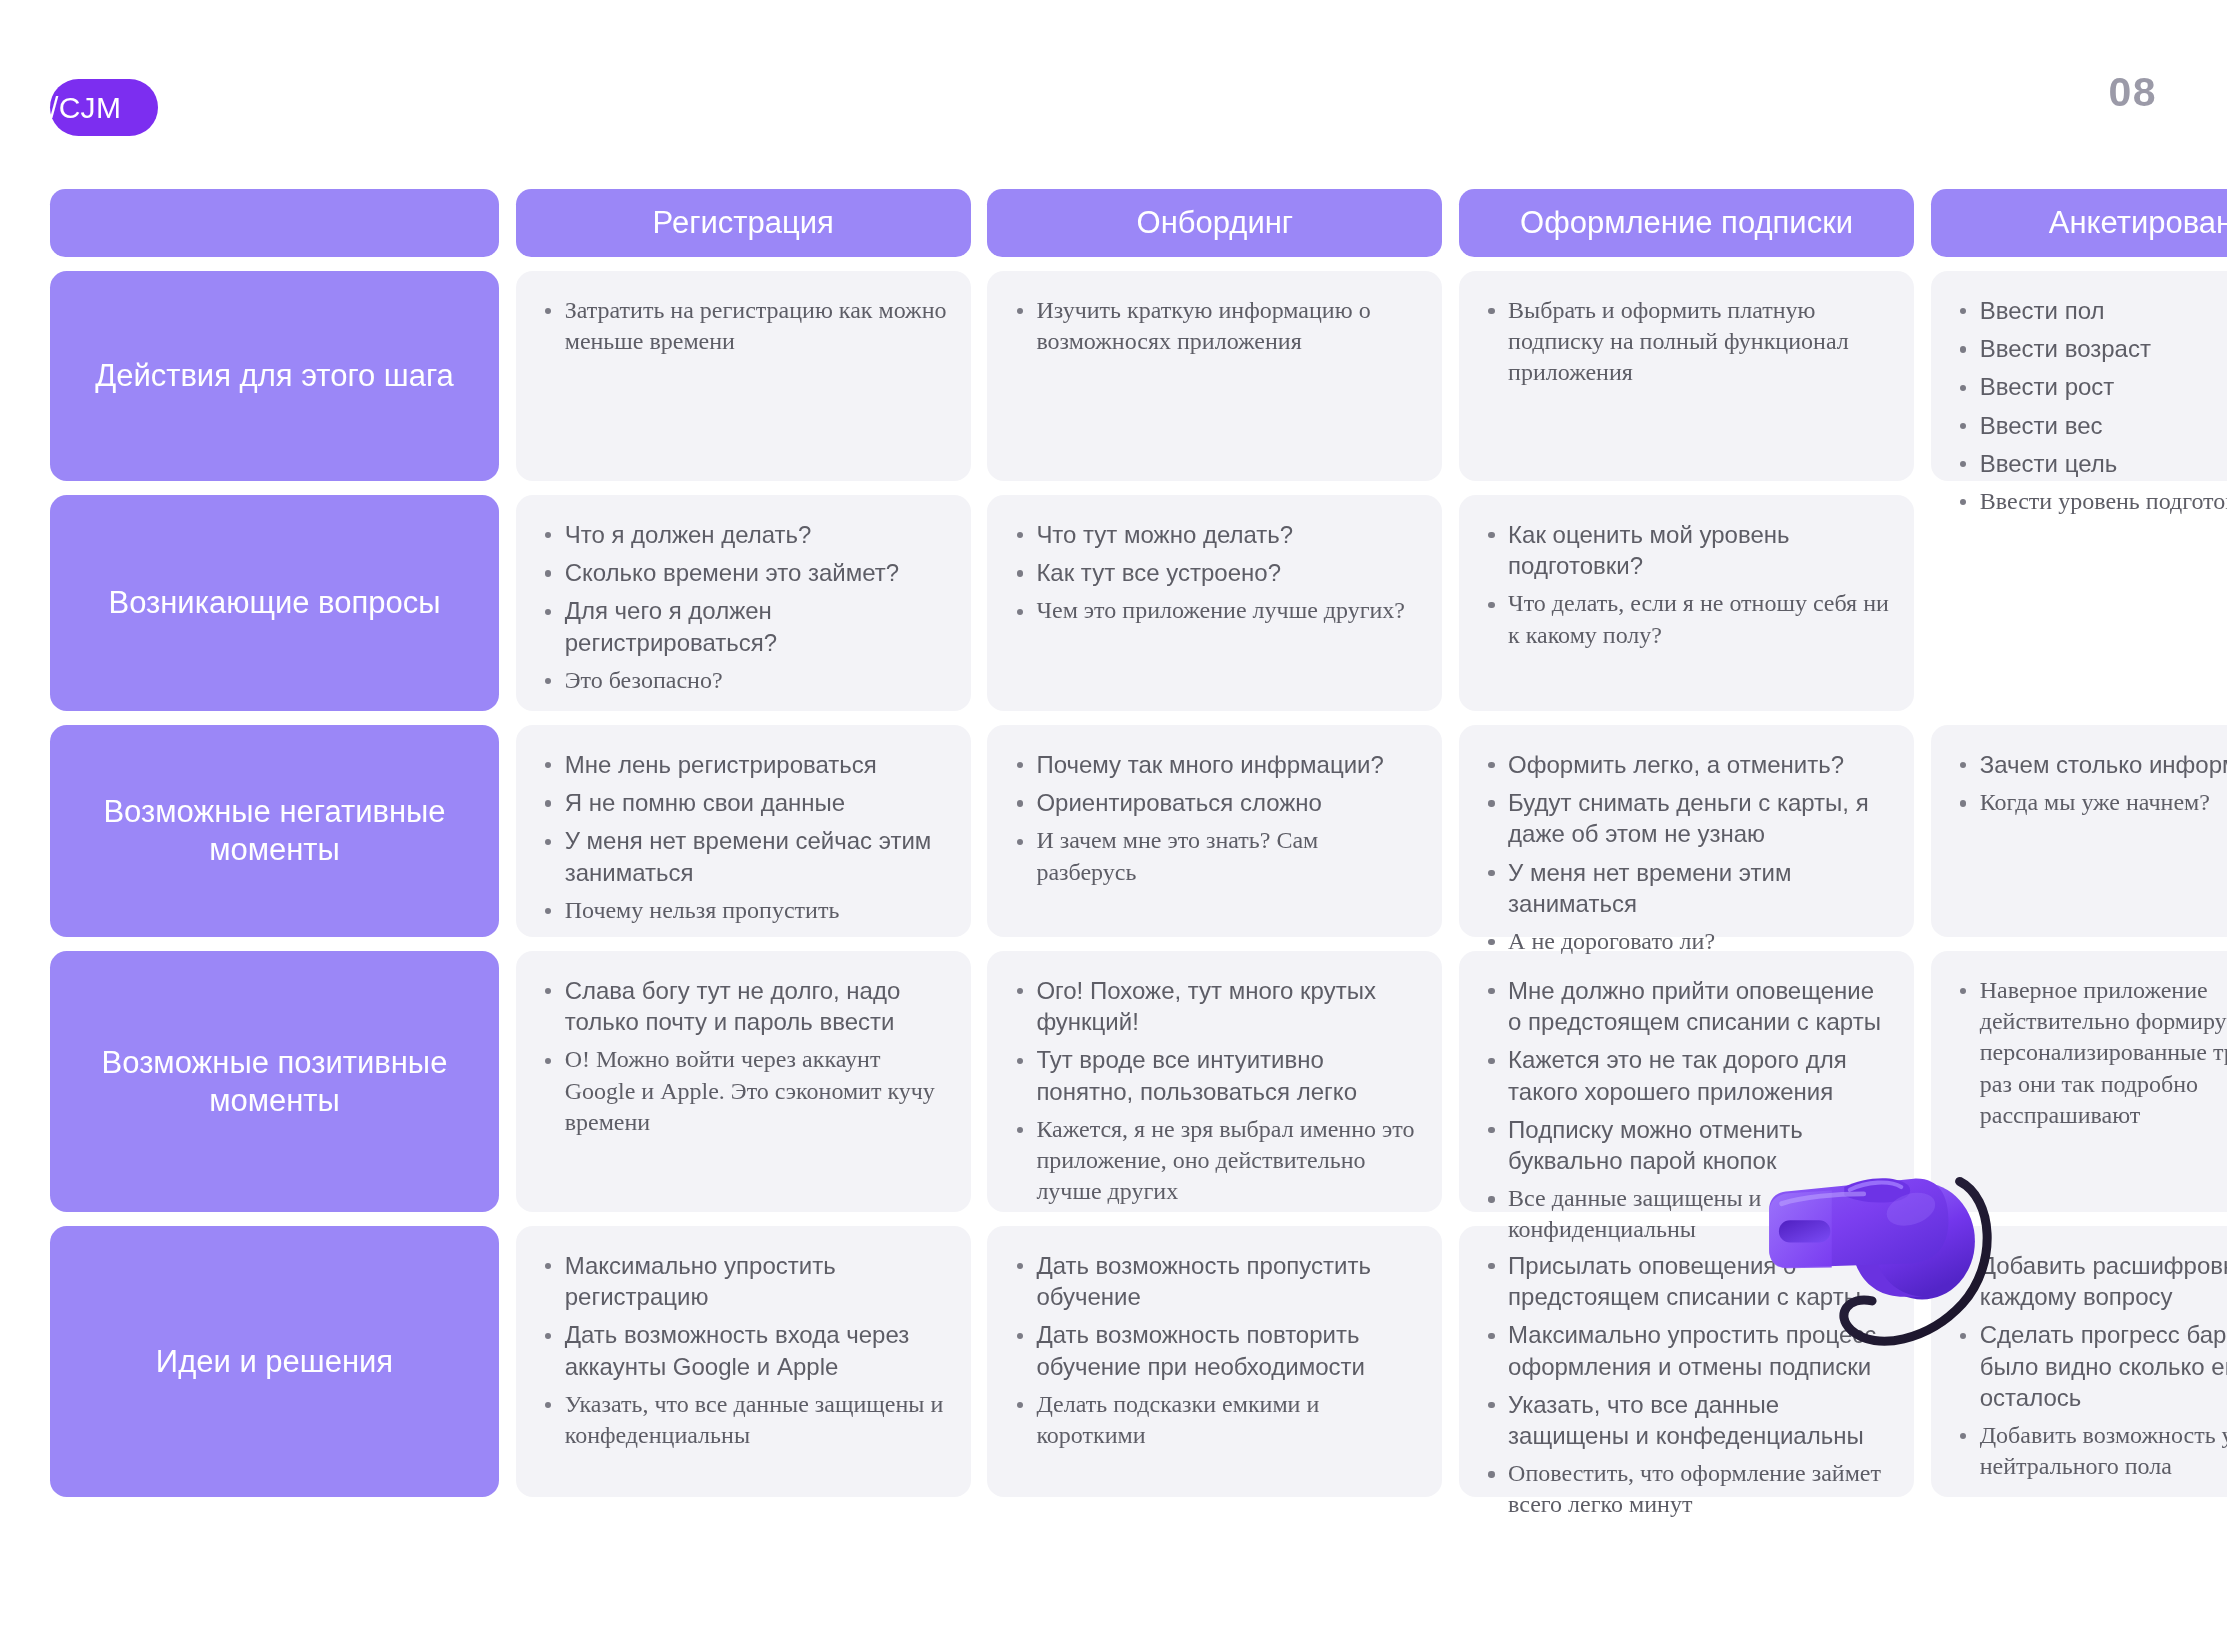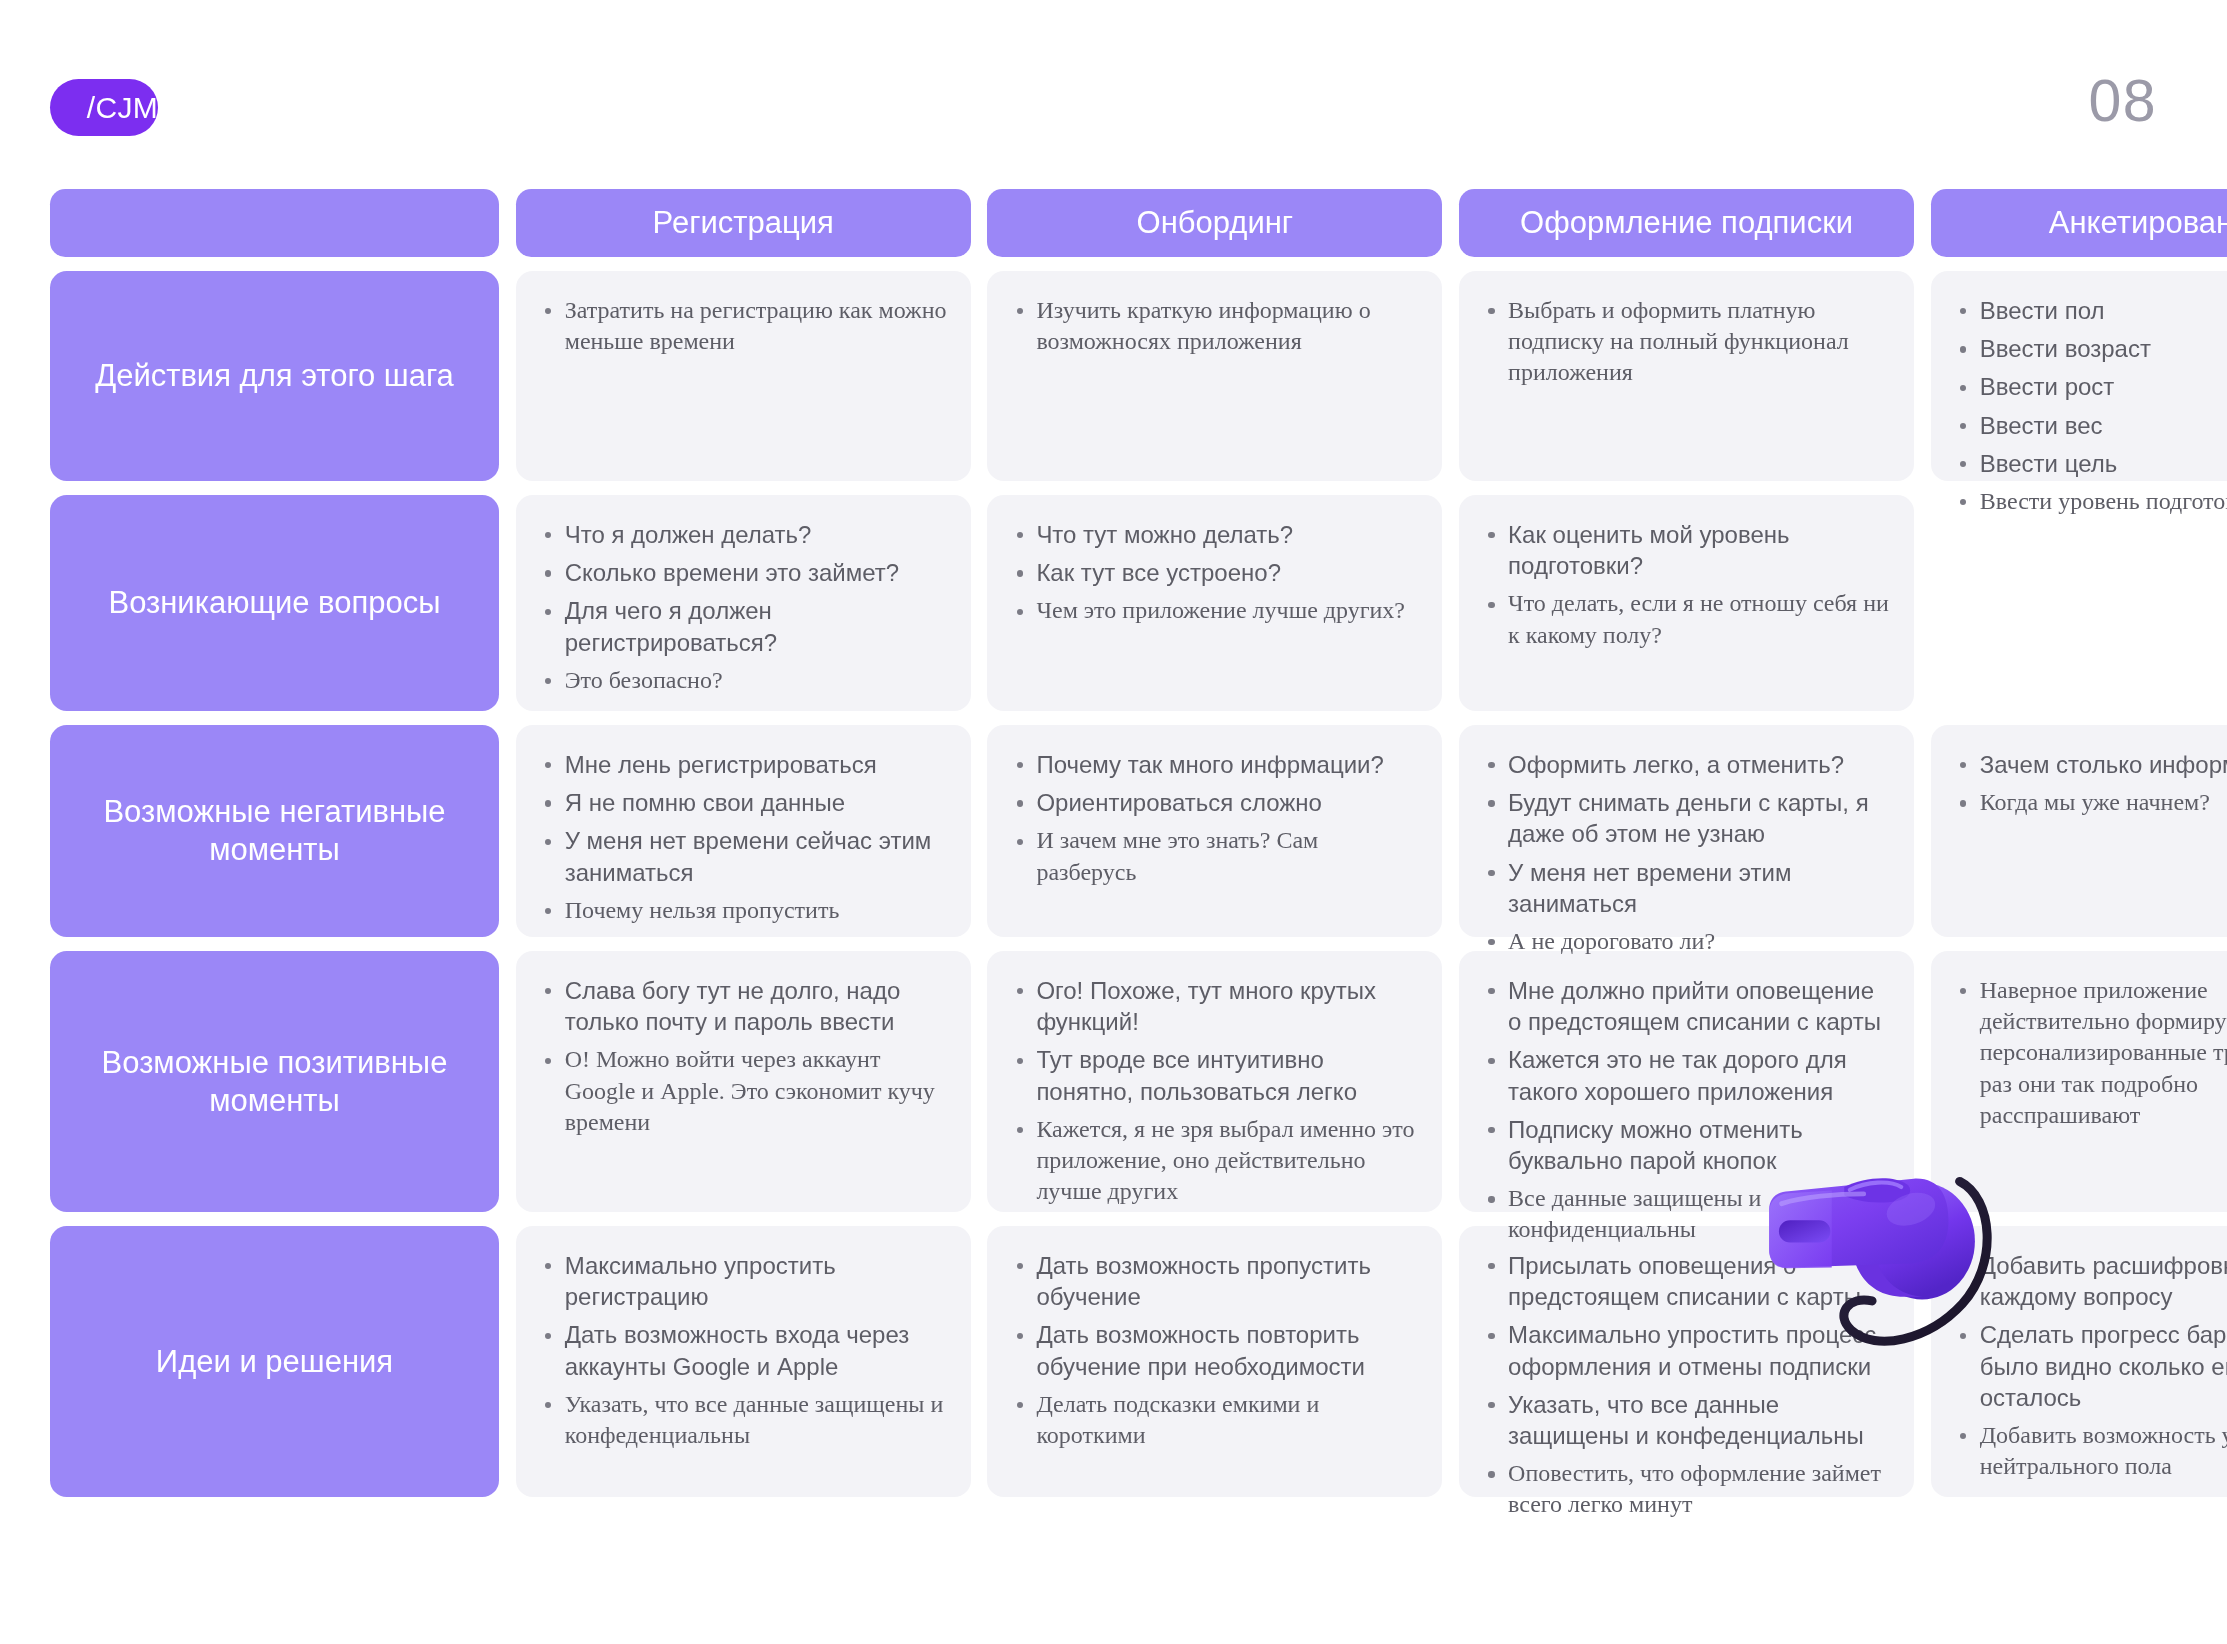"/CJM" .badge { text-align: right -> left }
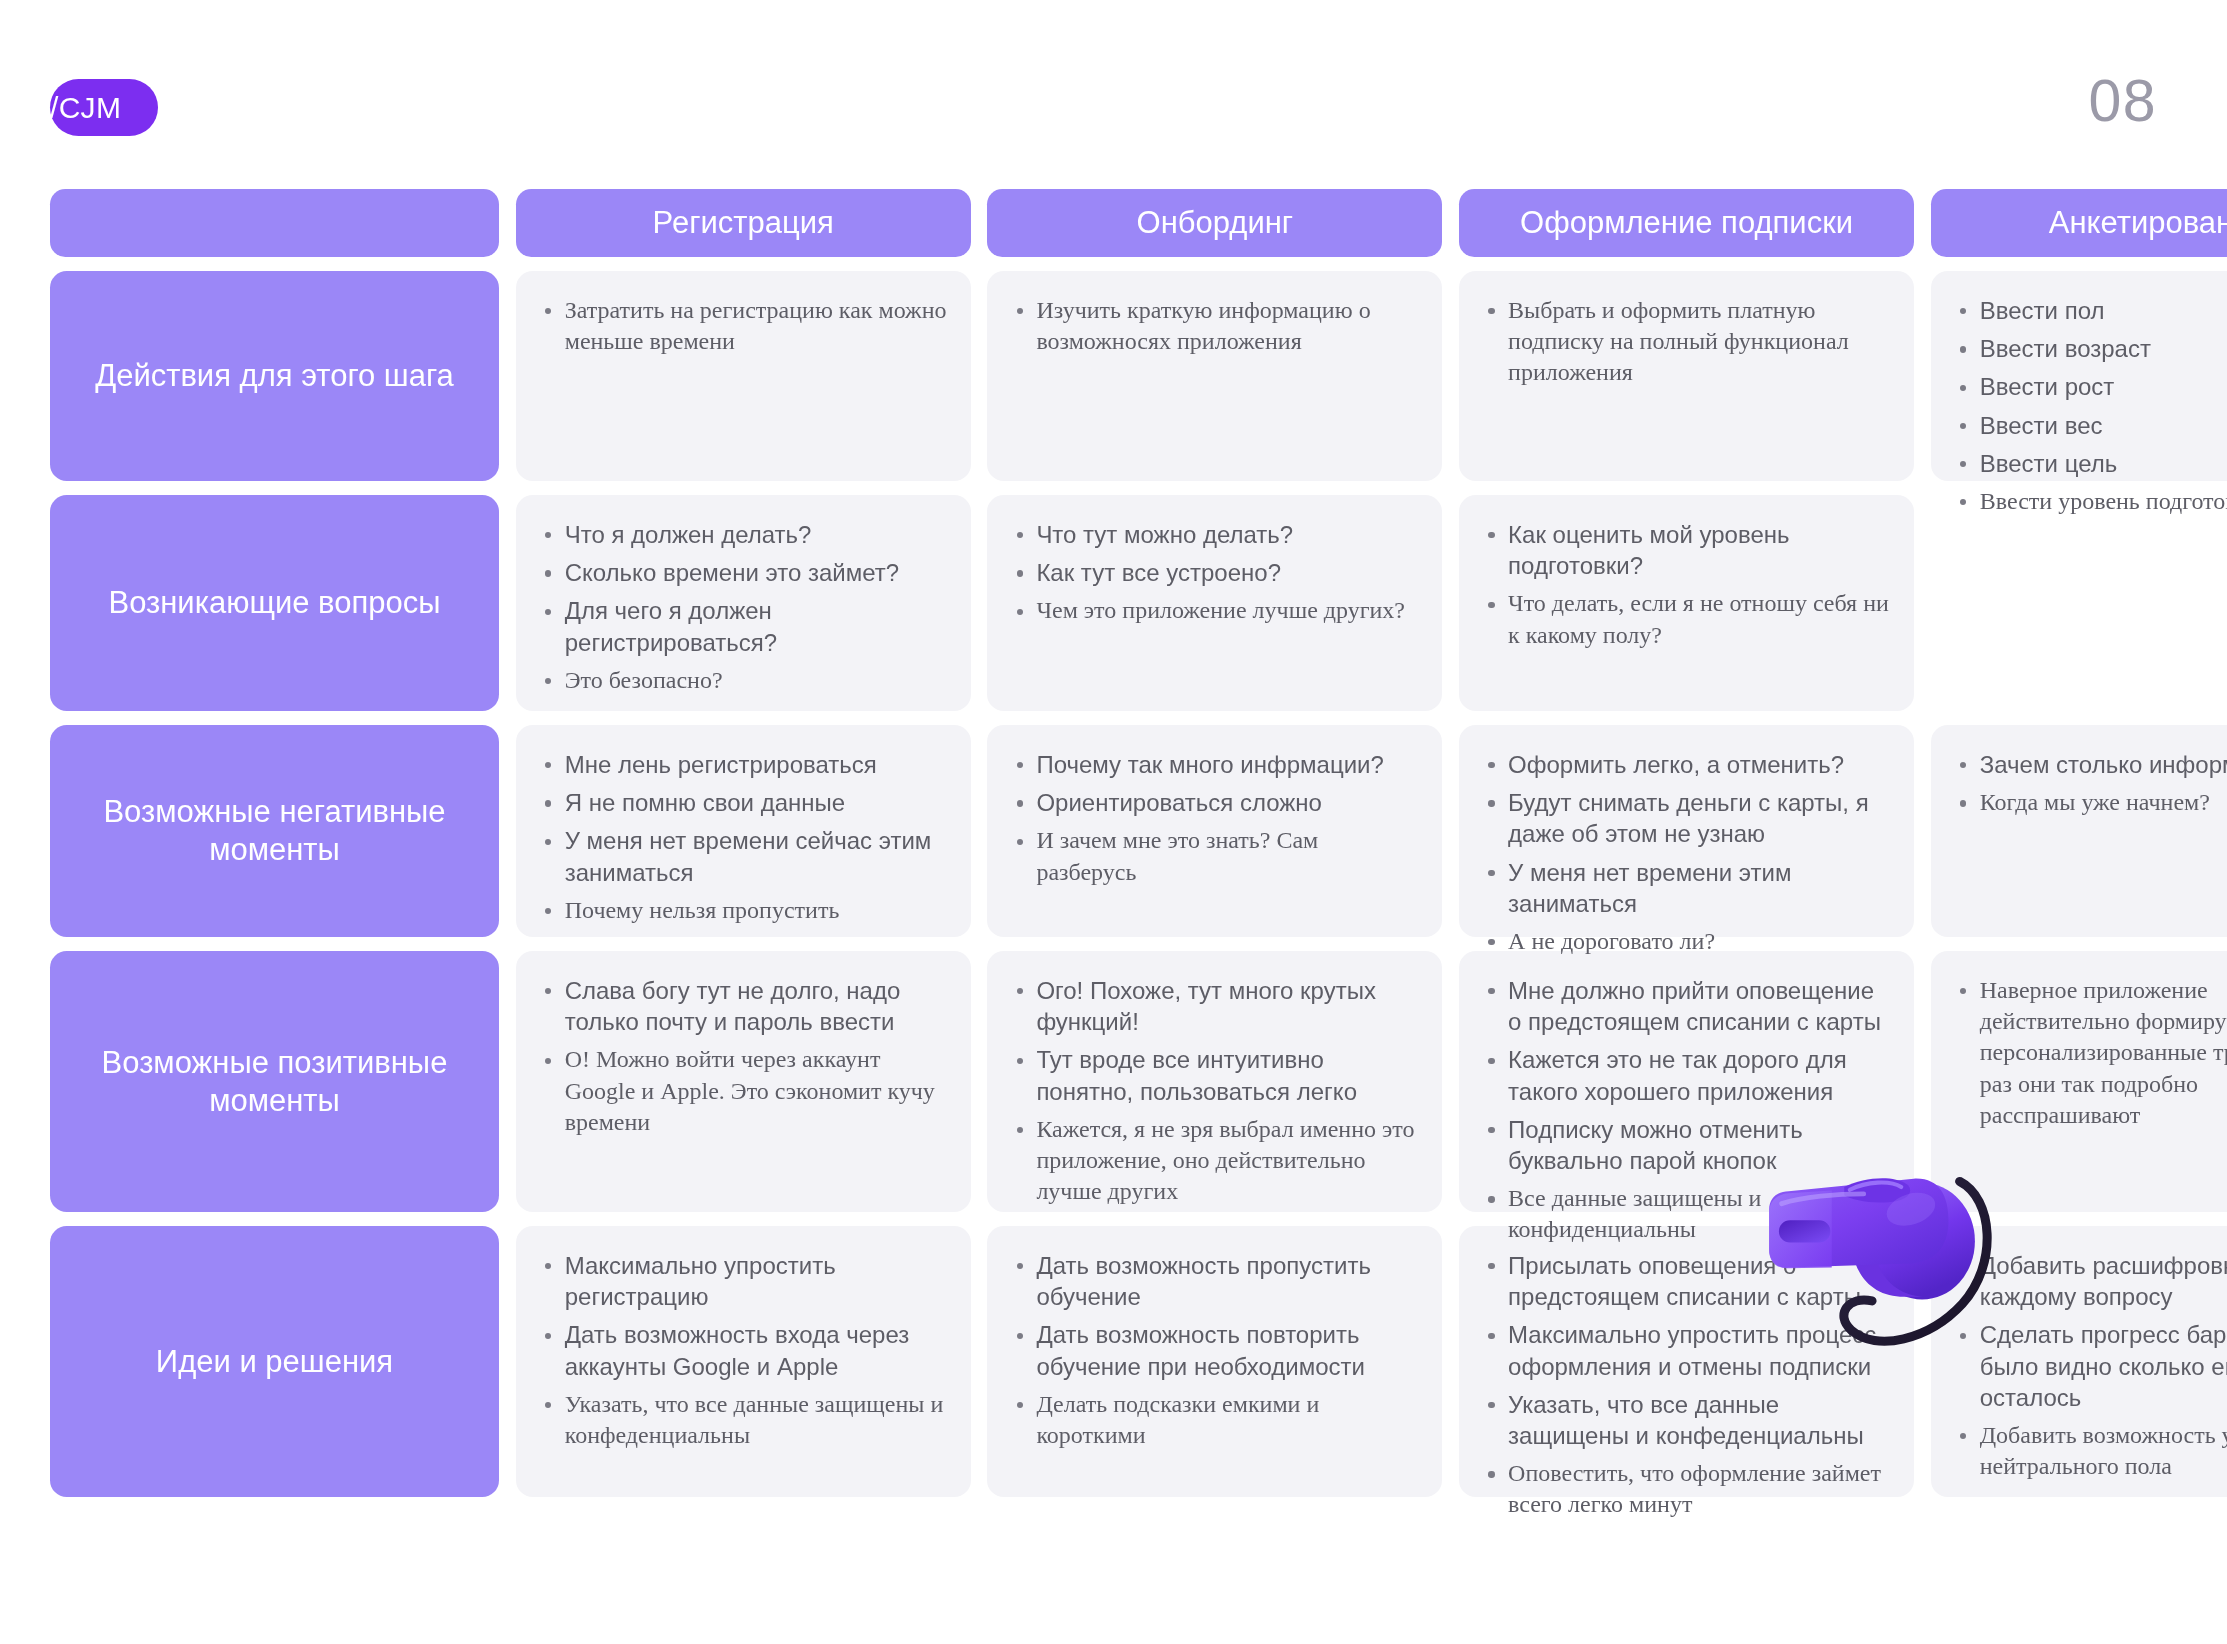"08" .page-number { font-size: 59px -> 41px; font-weight: 400 -> 700 }
